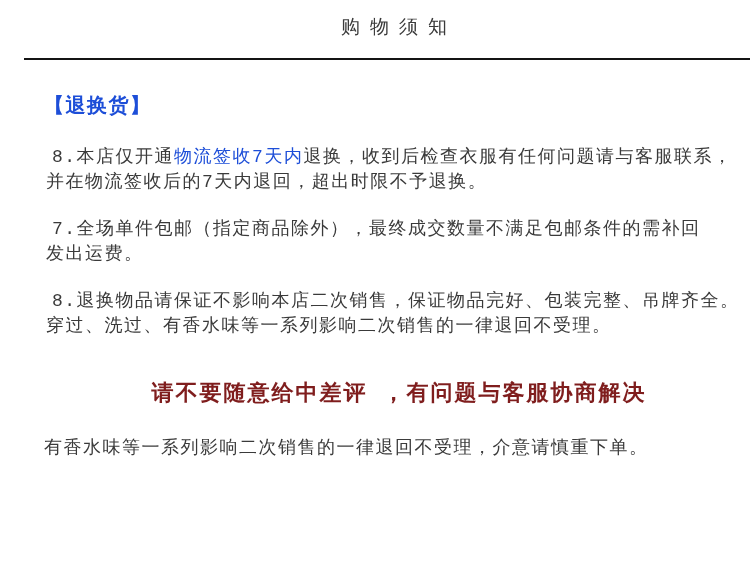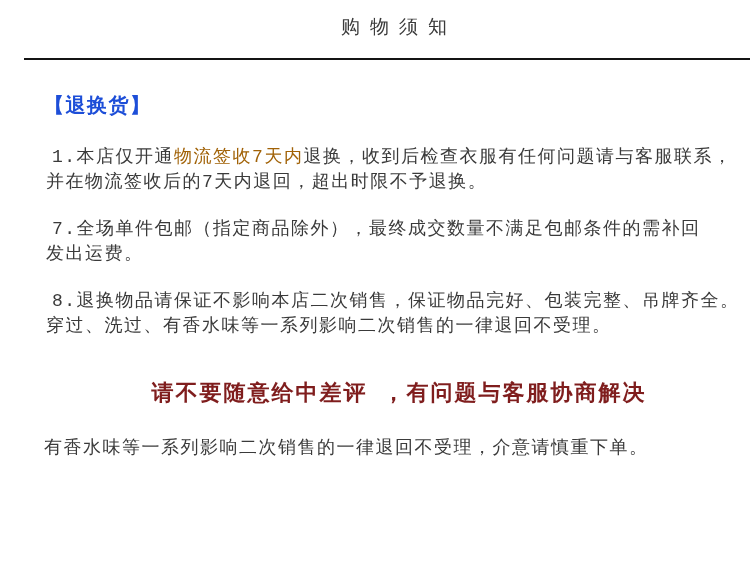"1.本店仅开通" span { text: 1 -> 8 }
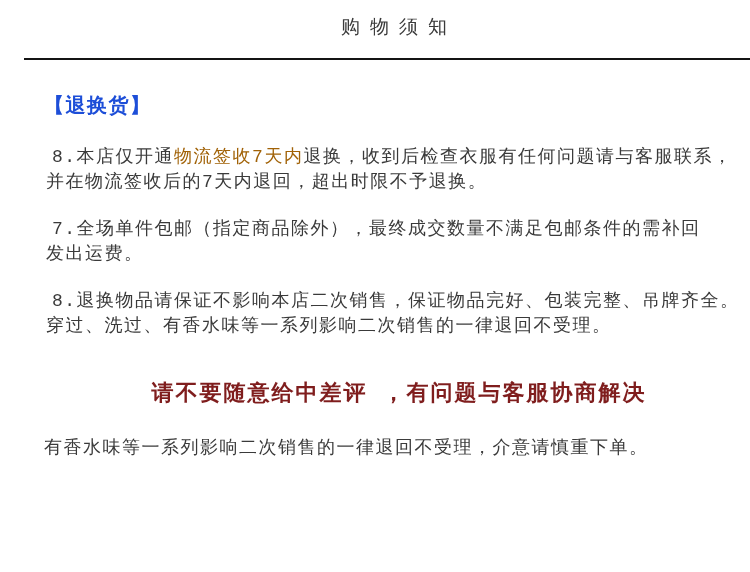"物流签收7天内" .hl { color: #a16207 -> #1d4ed8 }
